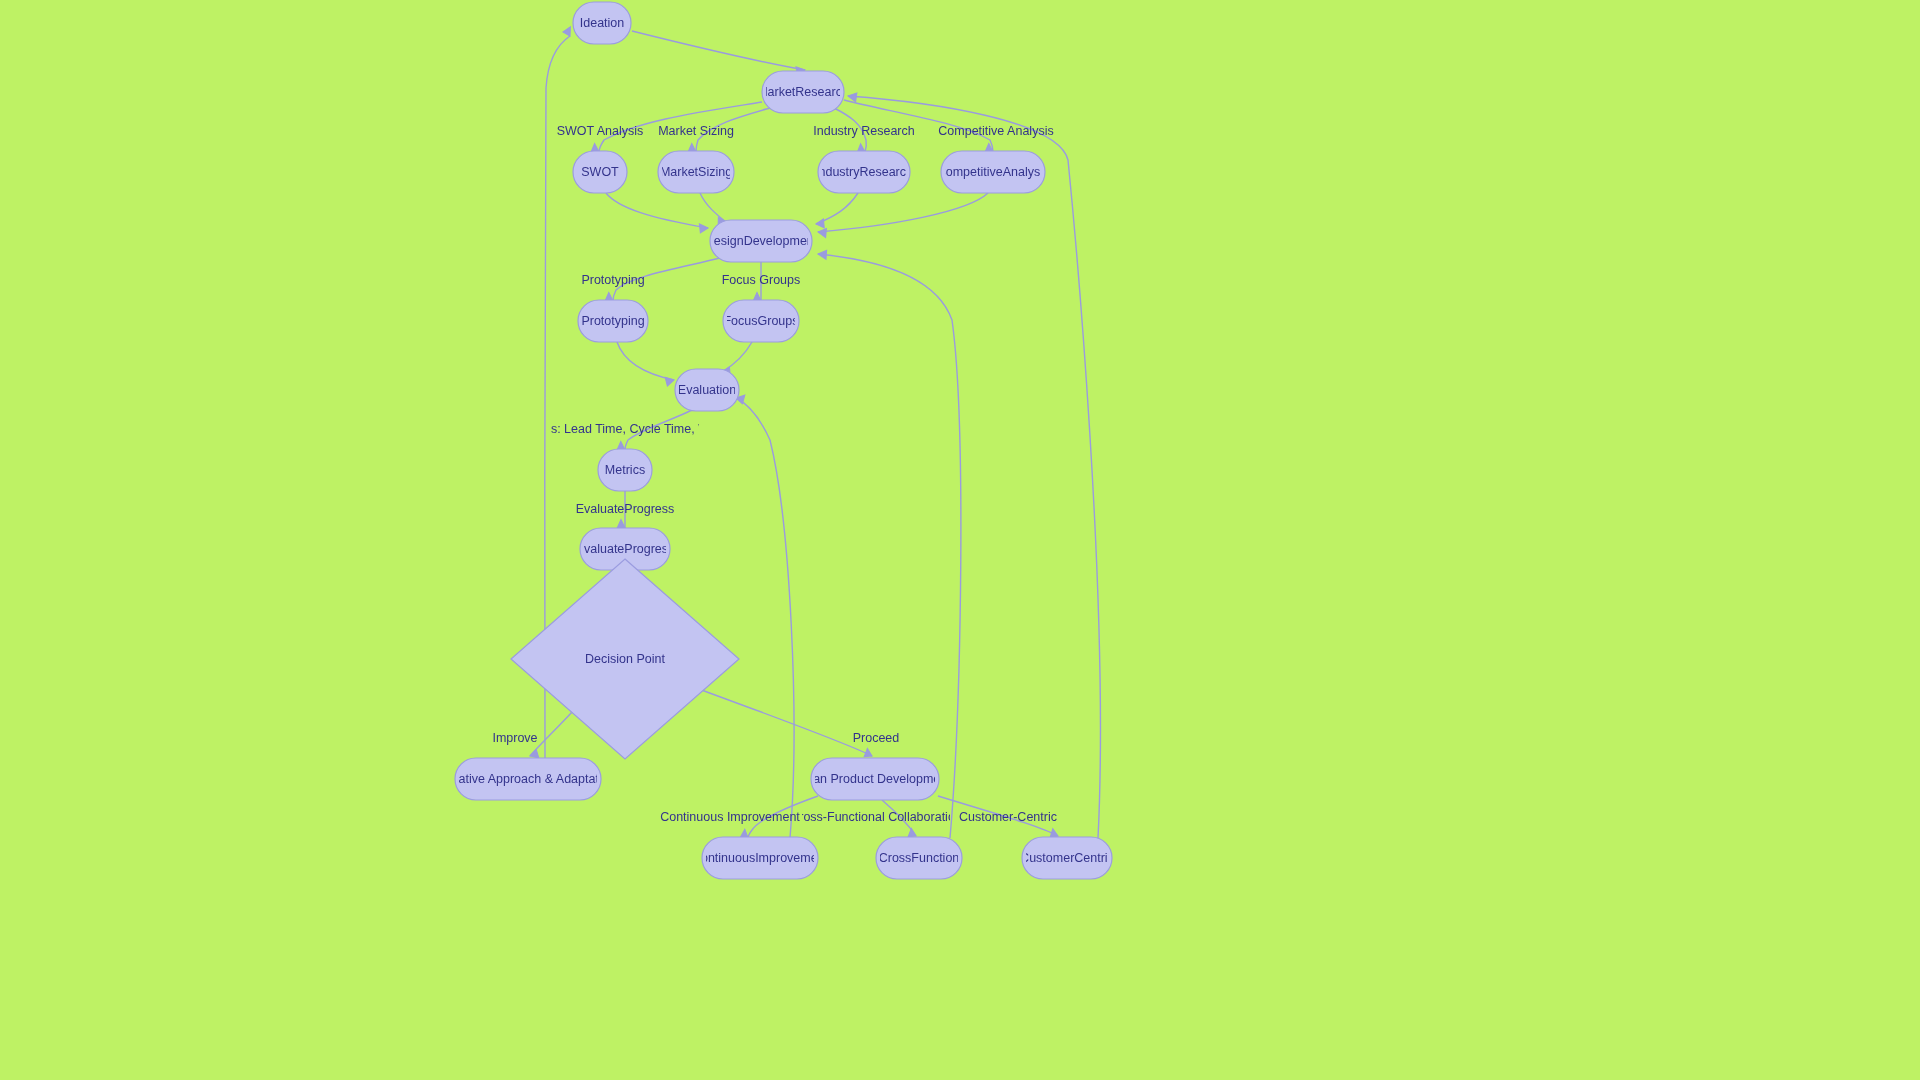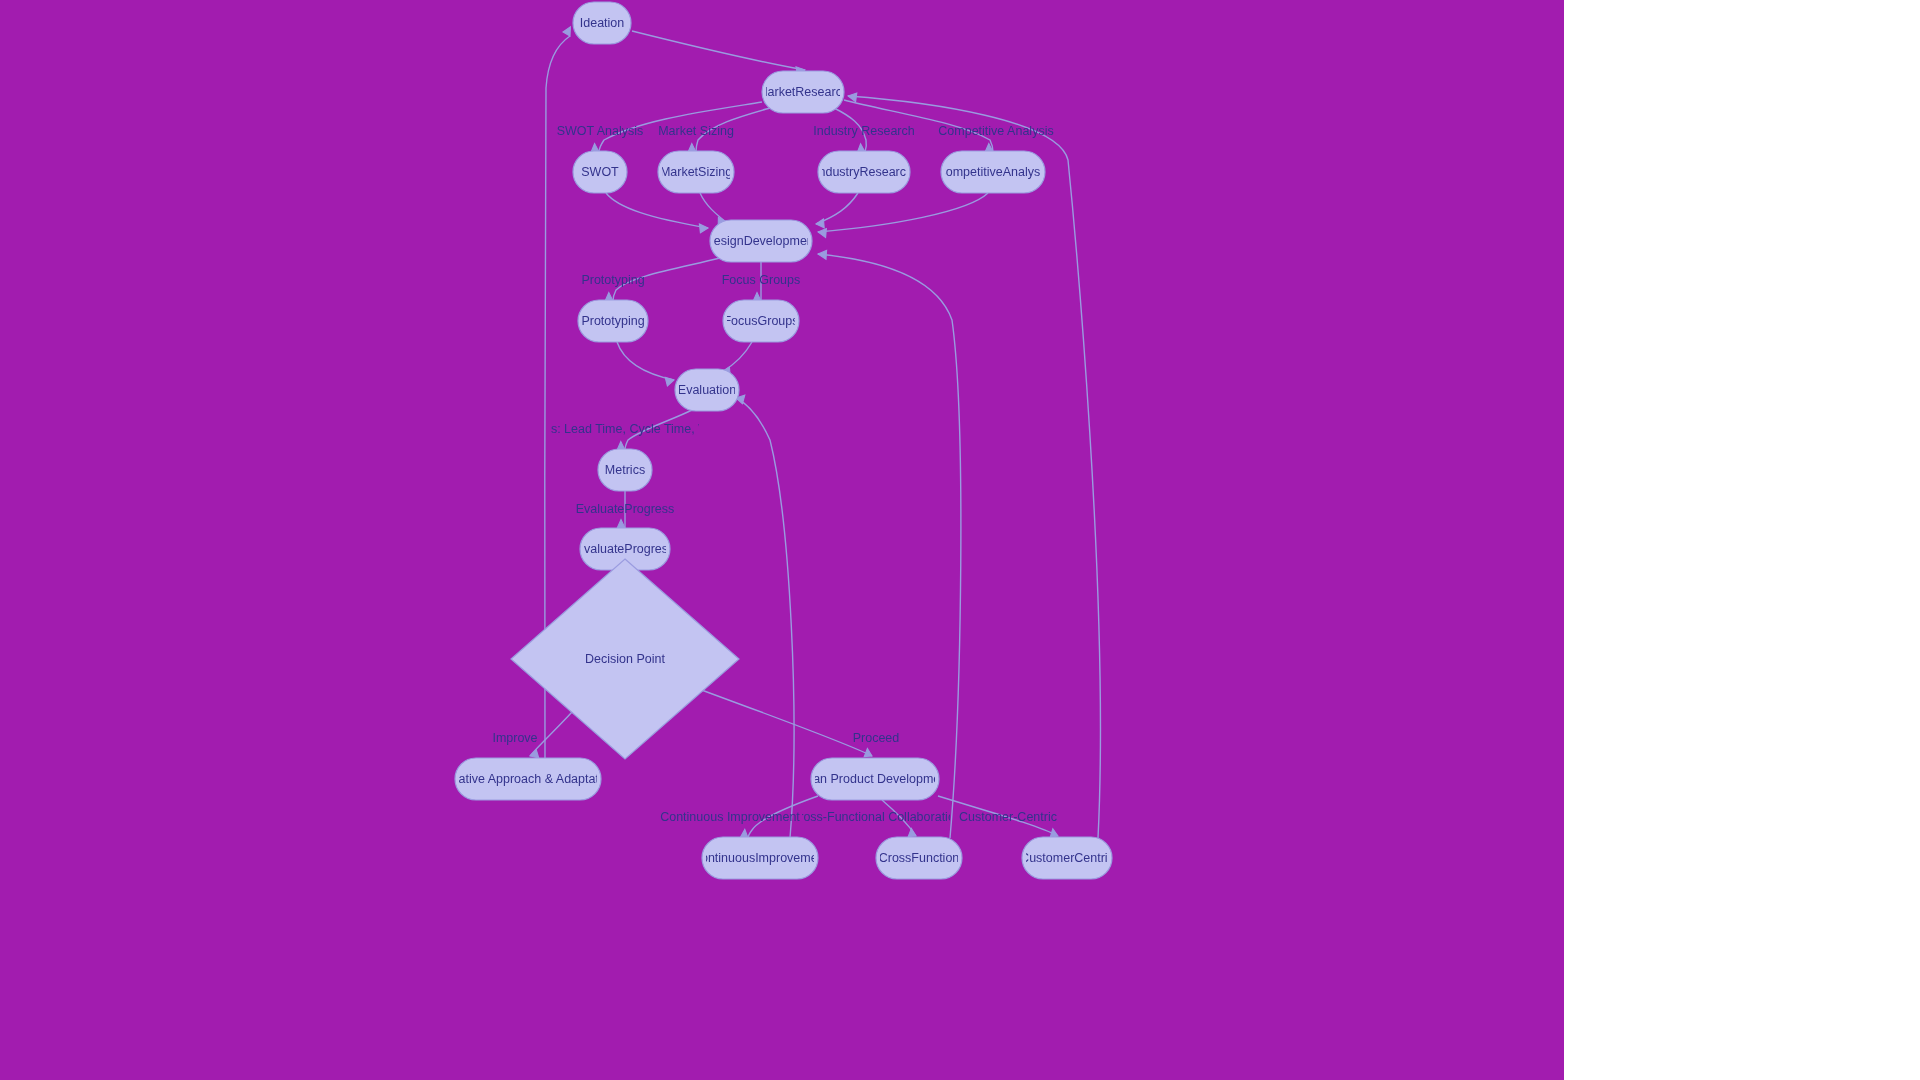"Ideation" #canvas { background: #a21caf -> #bef264; width: 1564px -> 1920px }
